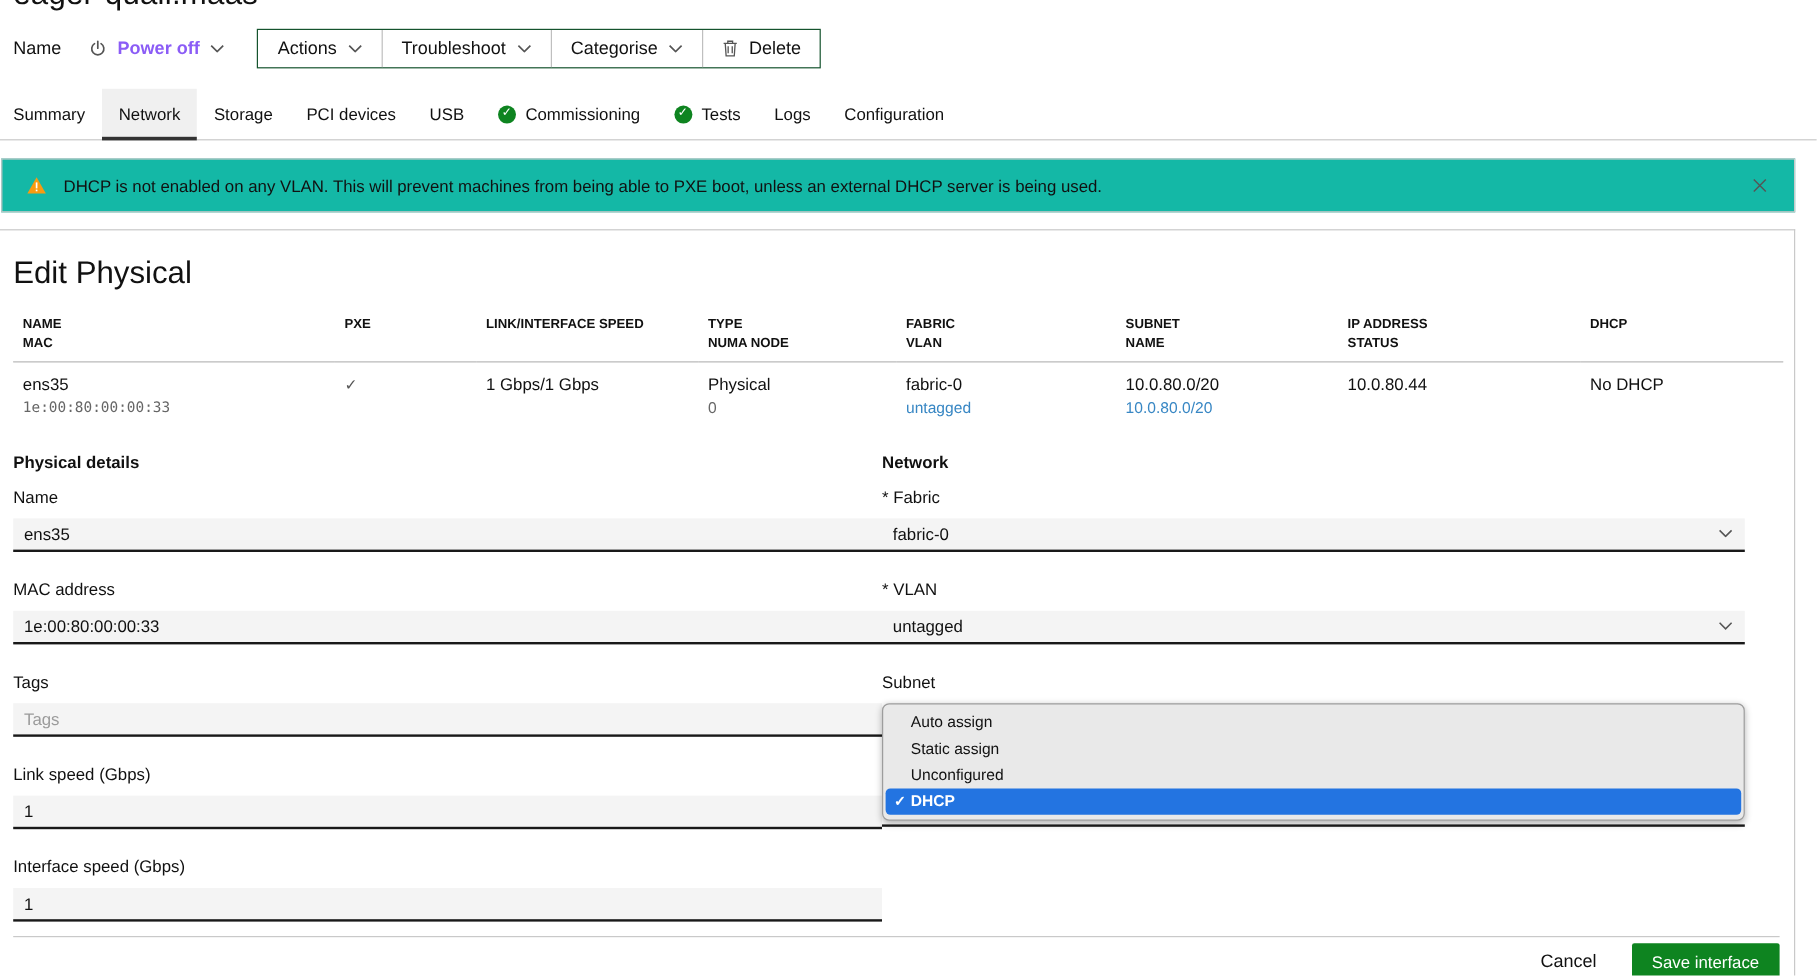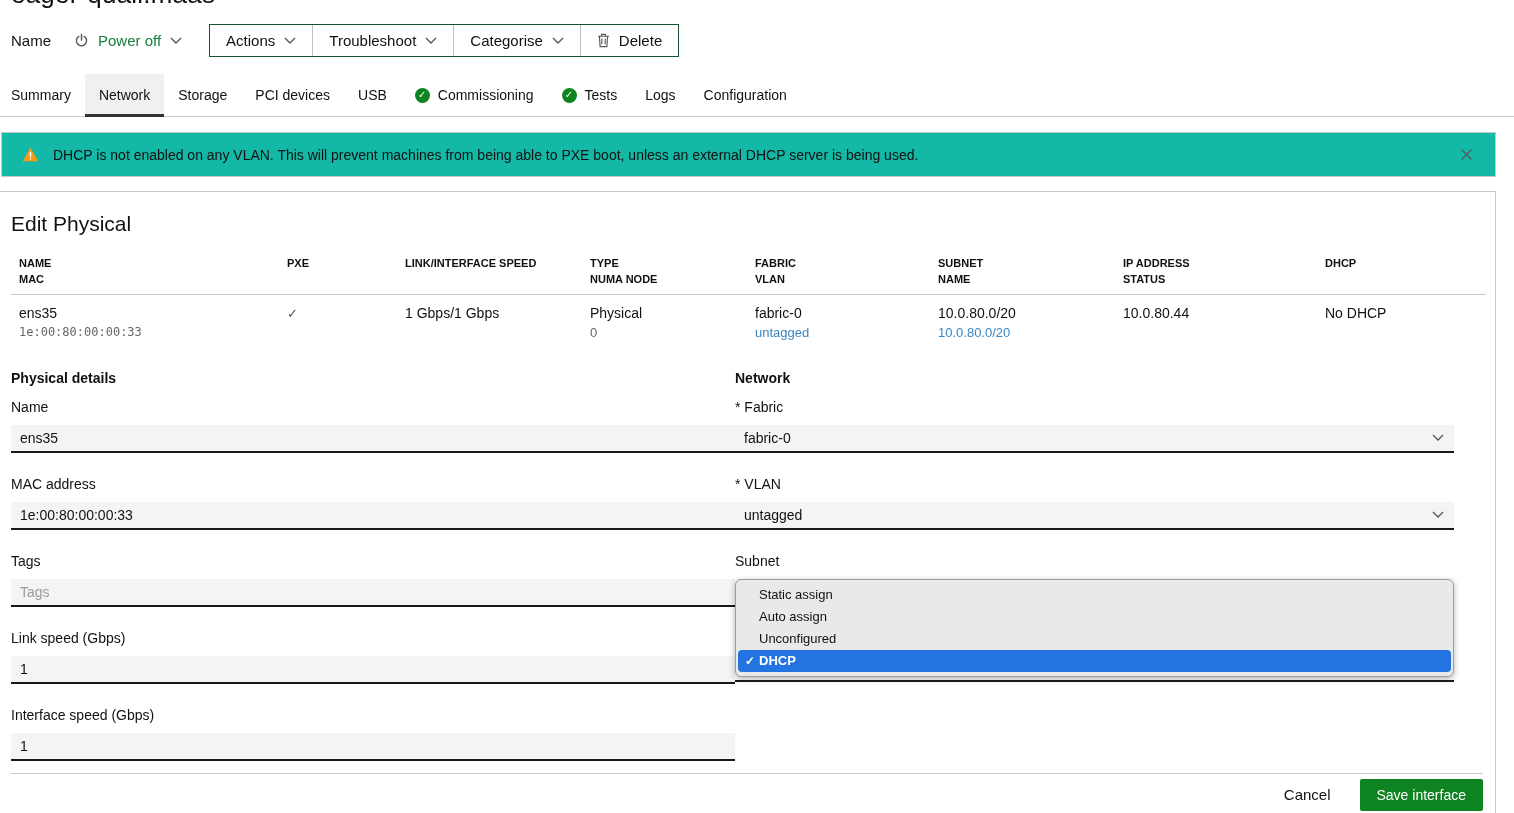"Power off" .power-btn { color: #15803d -> #8b5cf6; font-weight: none -> bold }
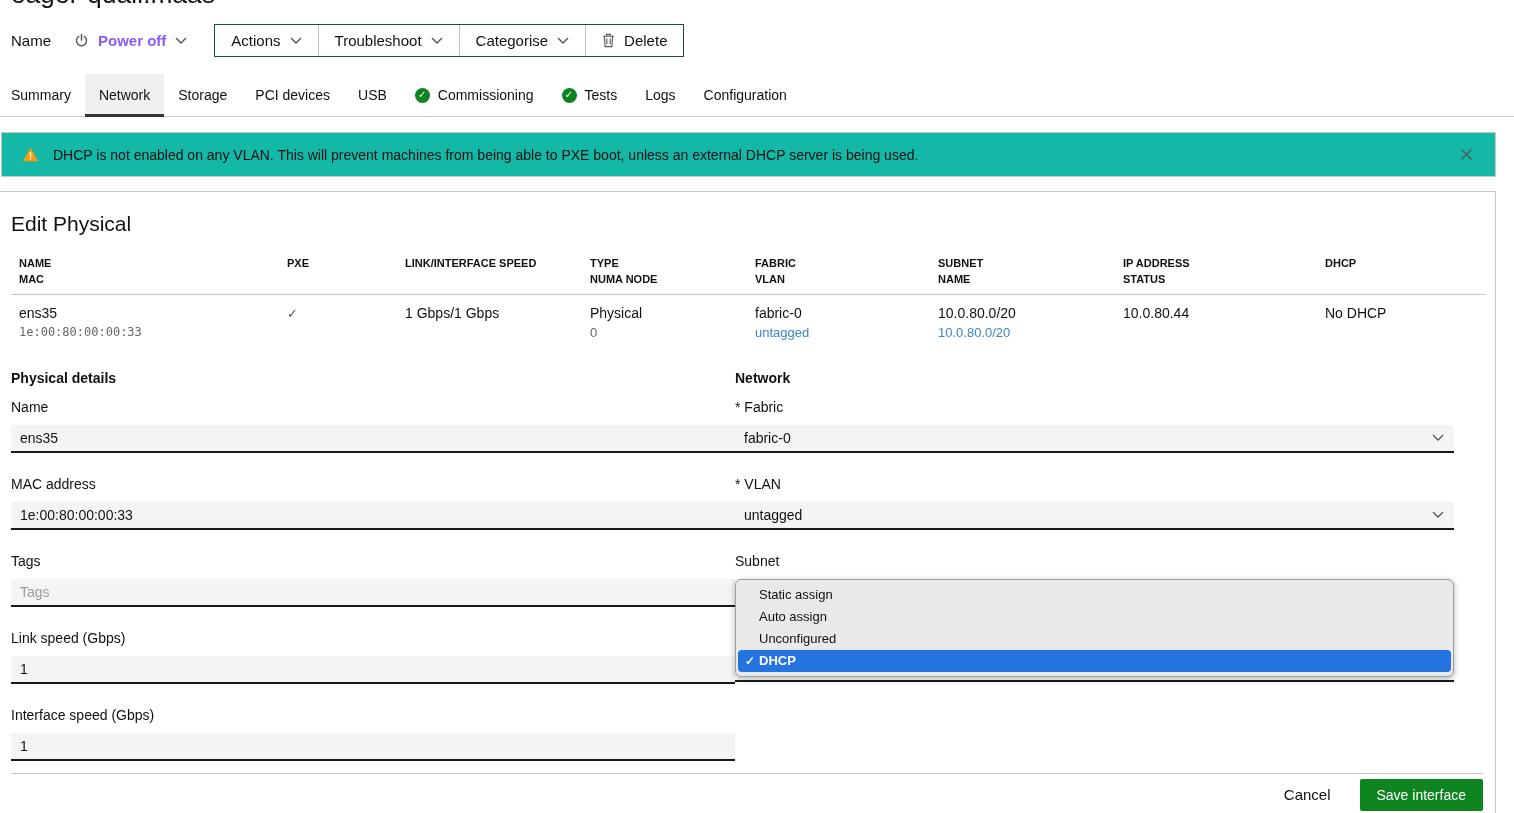"Edit Physical" .panel h2 { font-size: 21px -> 26px }
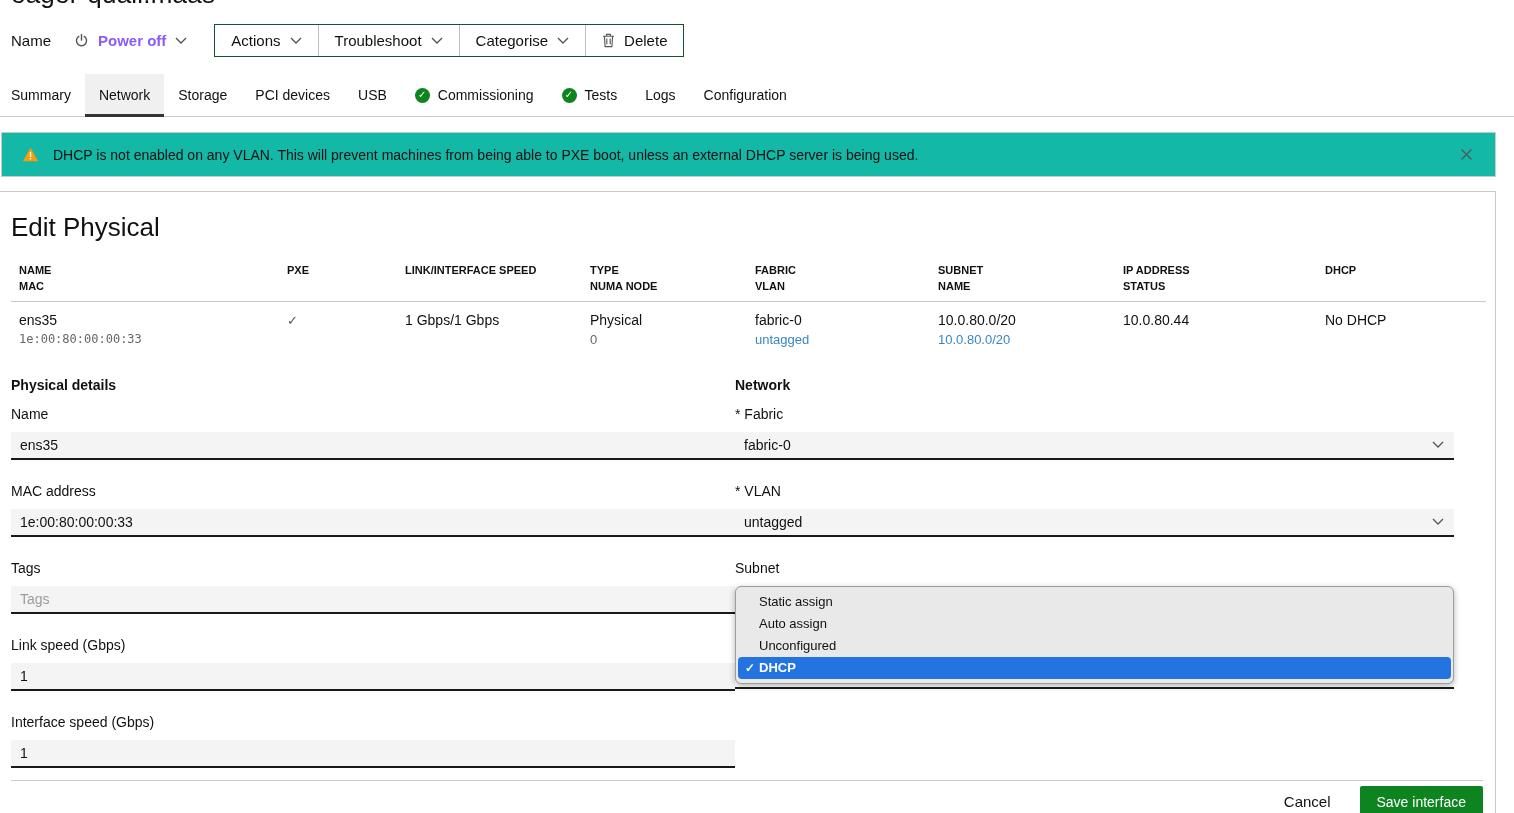"Static assign" div.opt { order: before "Auto assign" -> after "Auto assign" }
